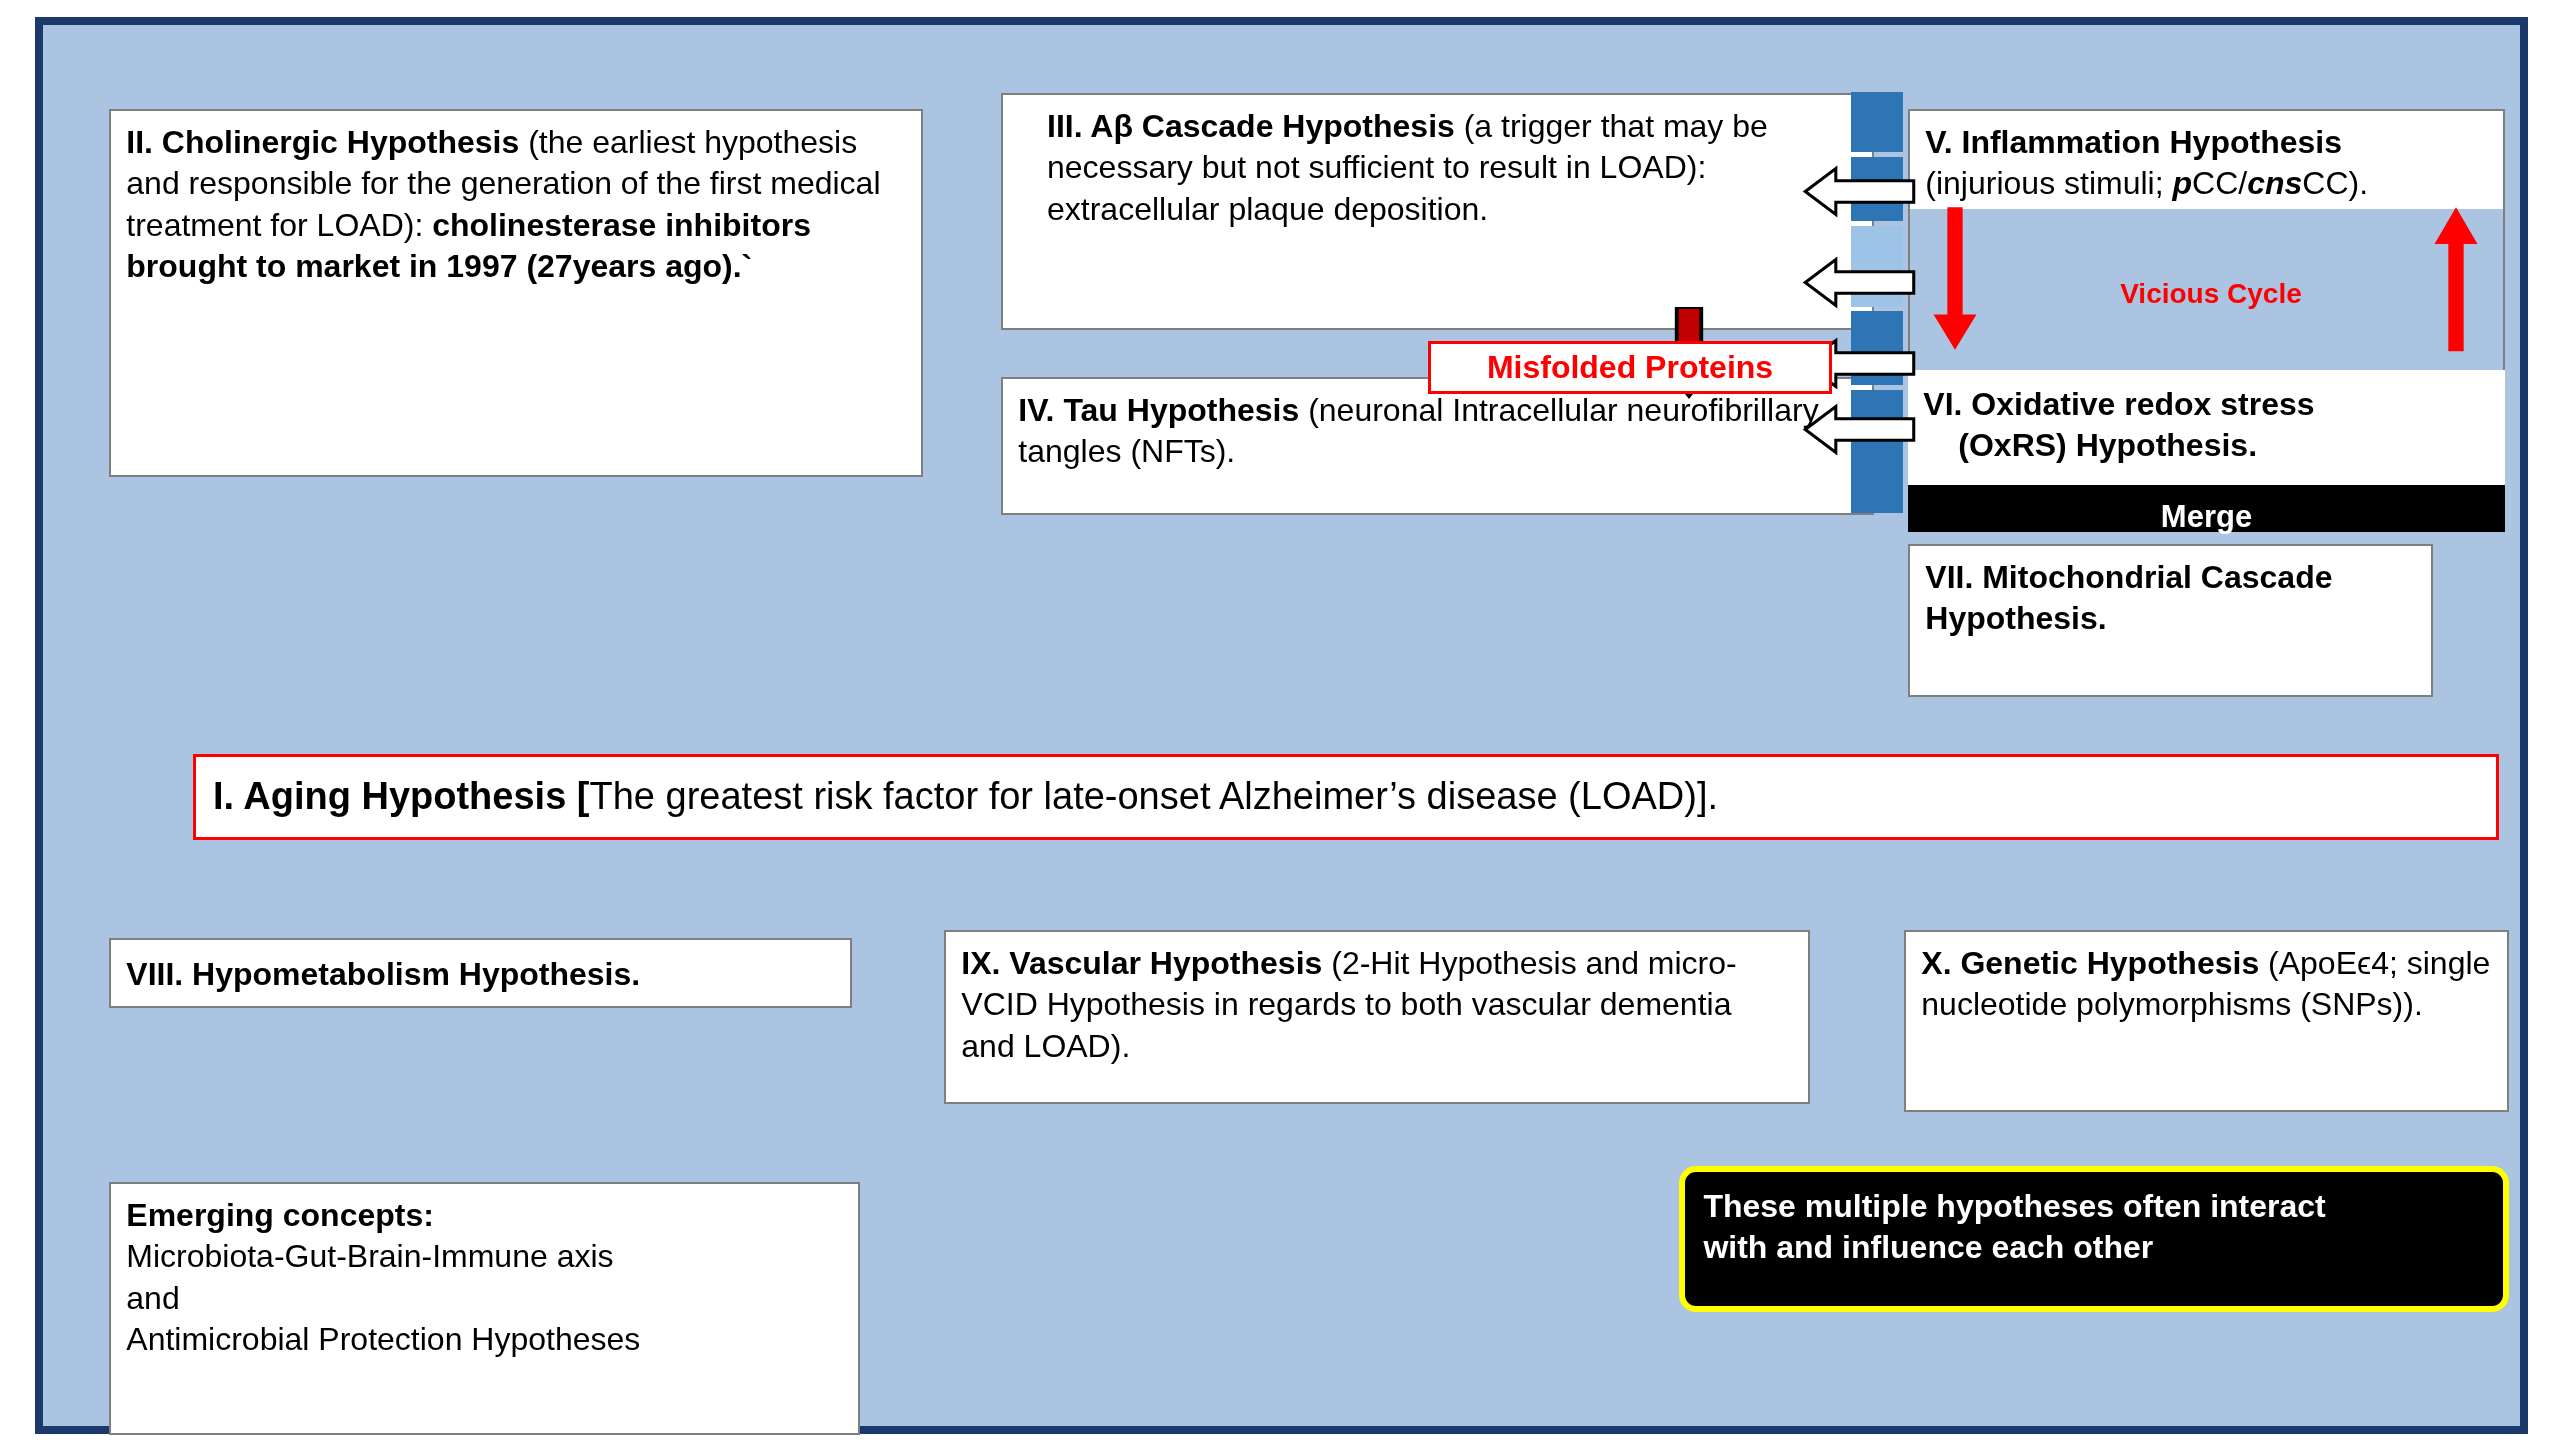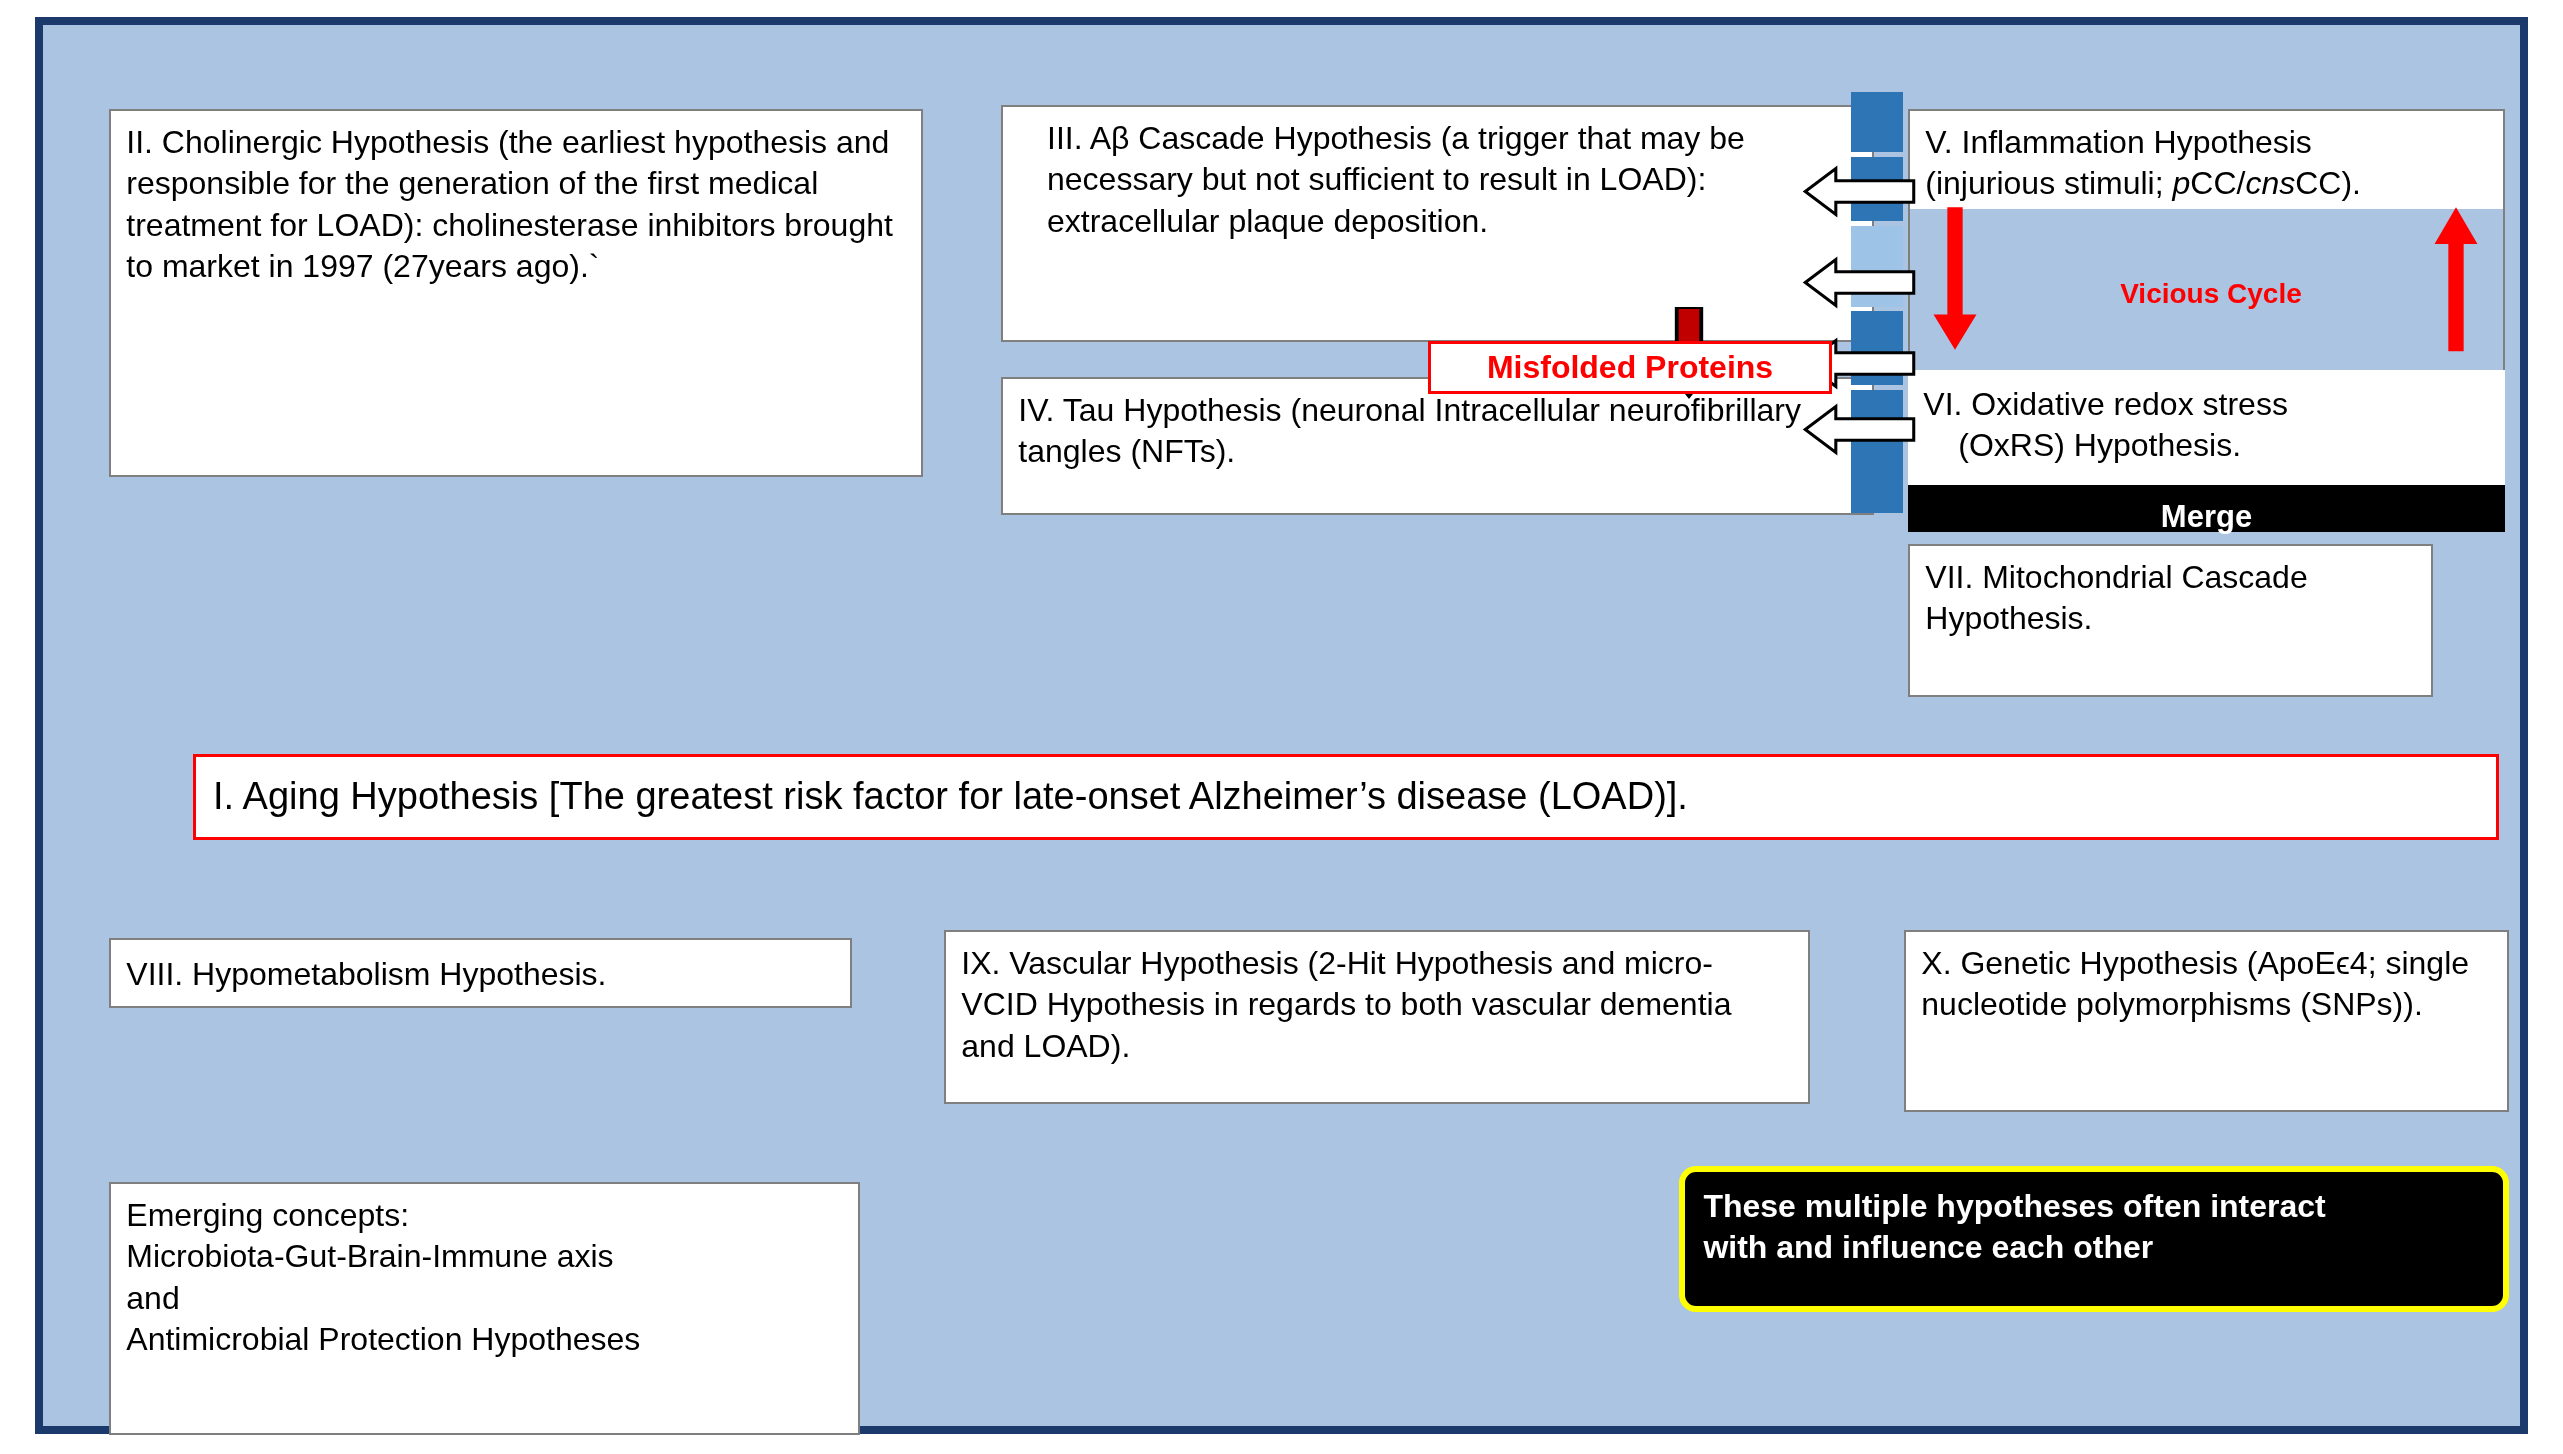"II. Cholinergic Hypothesis" .box b { font-weight: normal -> bold }
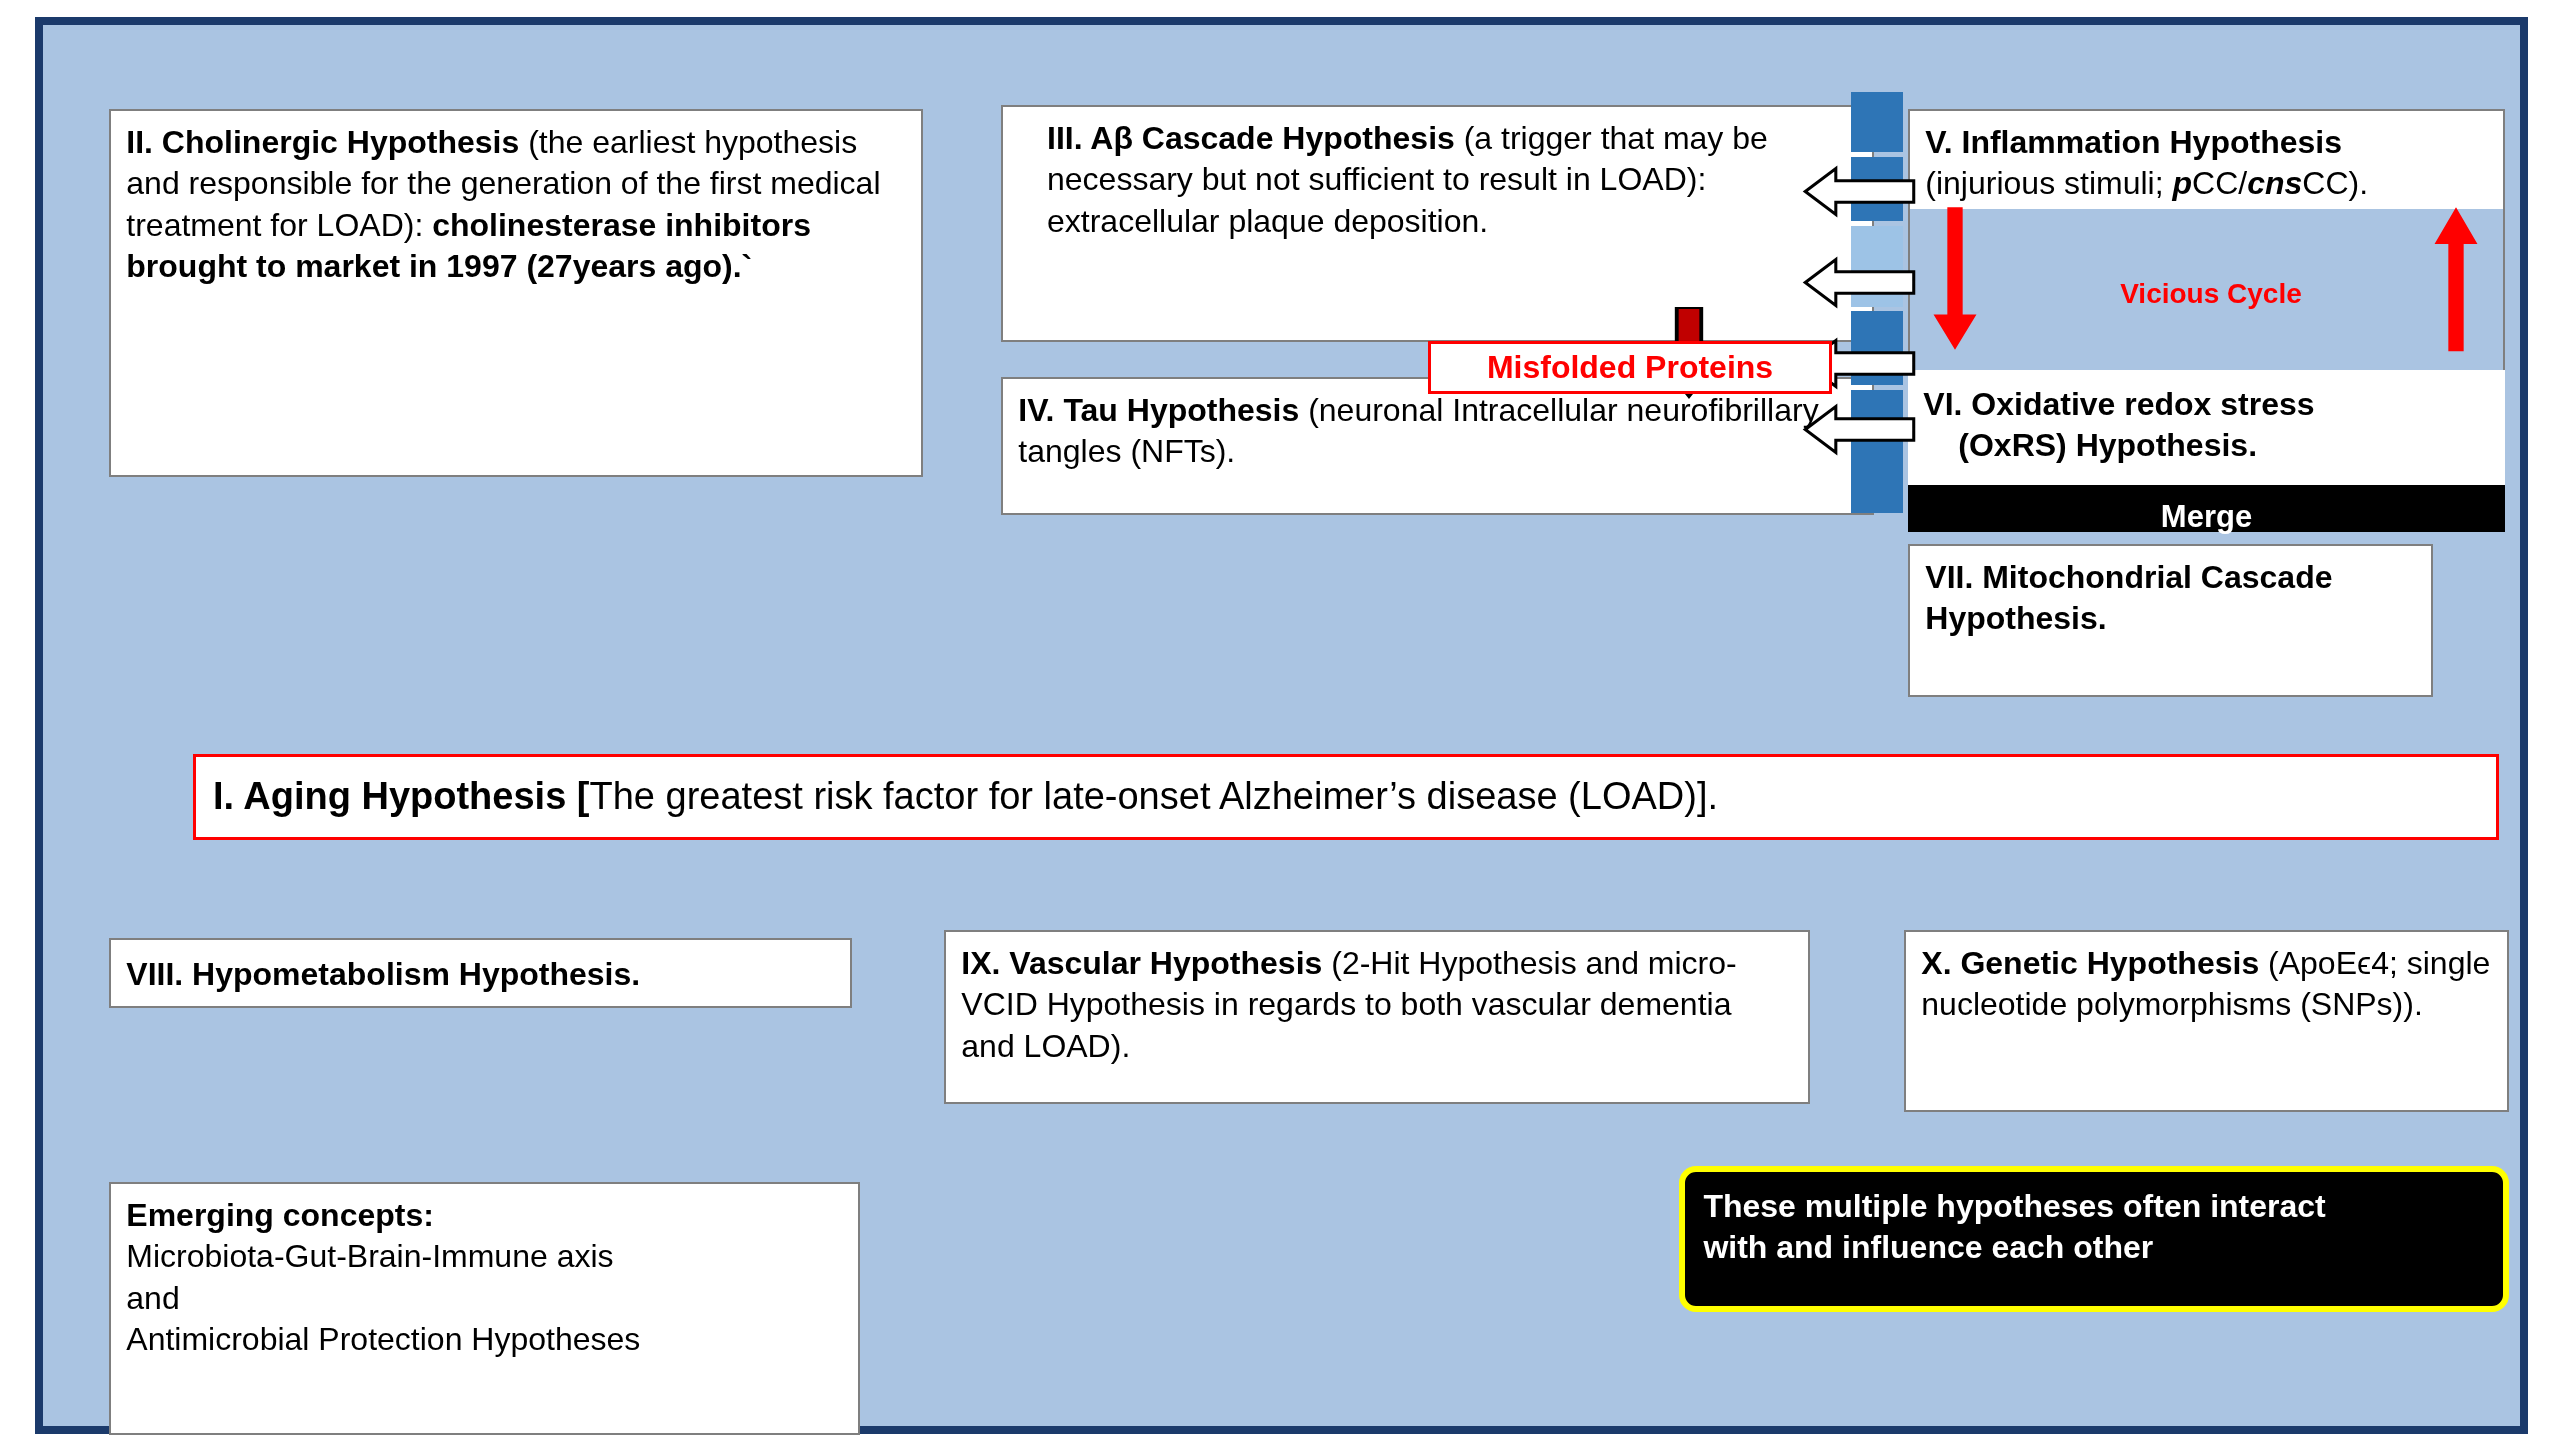"III. Aβ Cascade Hypothesis (a" #box-abeta { top: 80px -> 68px }
